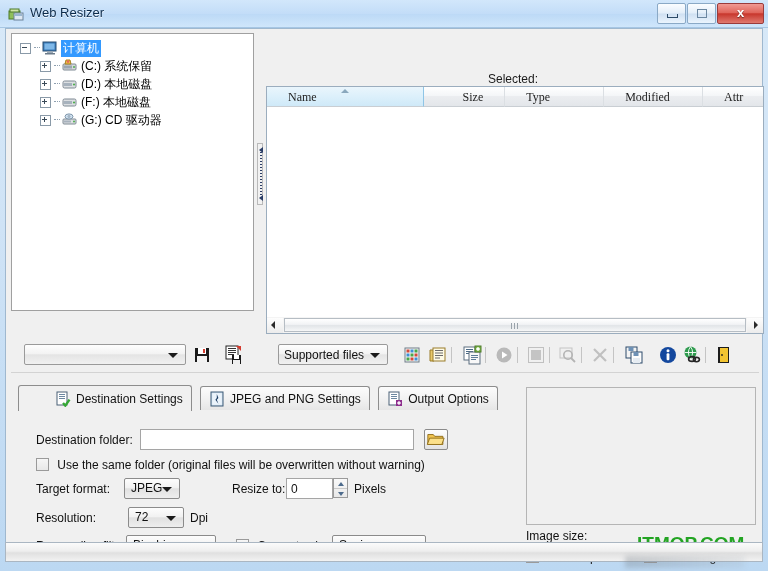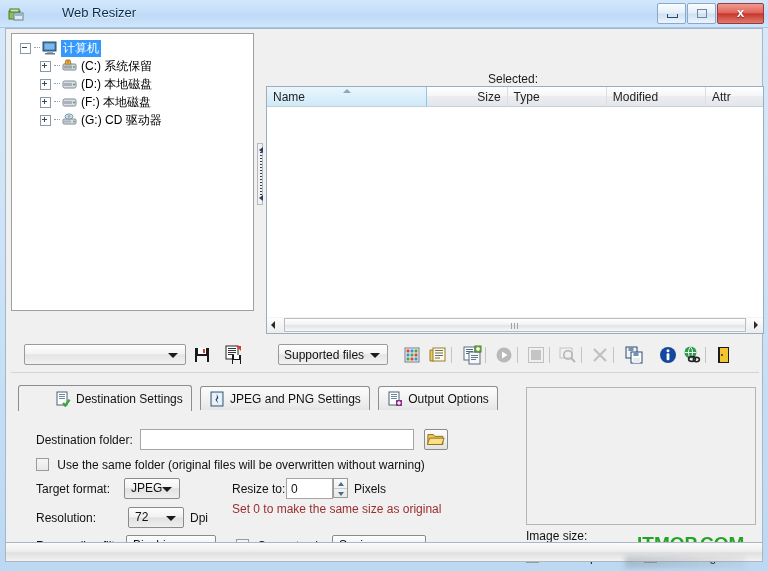"Web Resizer" .tb-title { margin-left: 32px -> none }
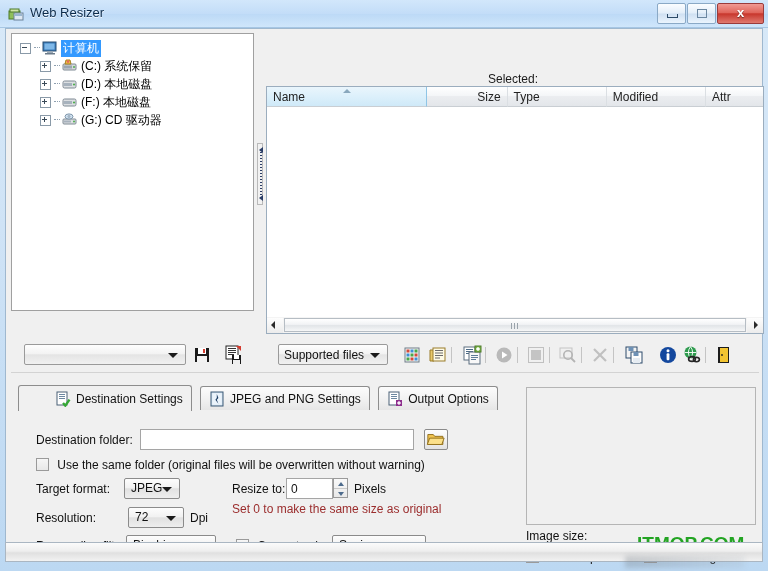"Name" .lv-col { font-family: none -> Liberation Serif, serif; padding: 0 6px -> 0 21px }
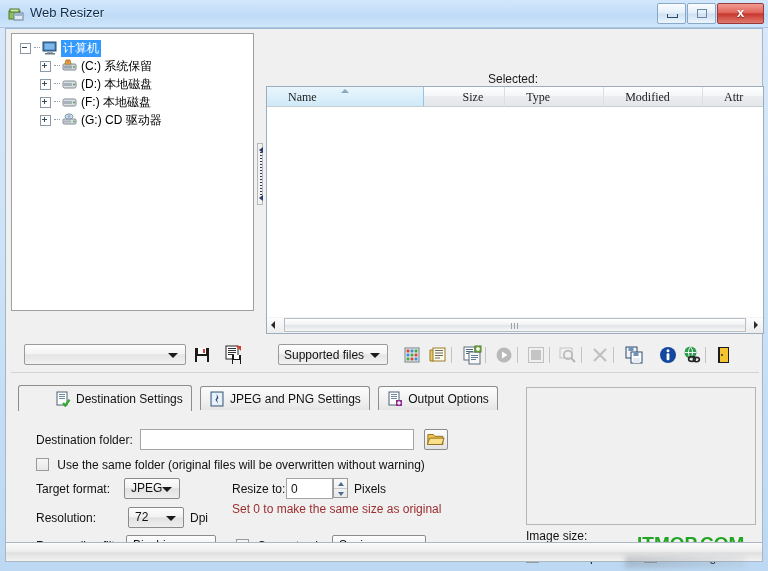"Set 0 to make the" div.srow { html: <div>Set 0 to make the same size as original</div> -> none }
